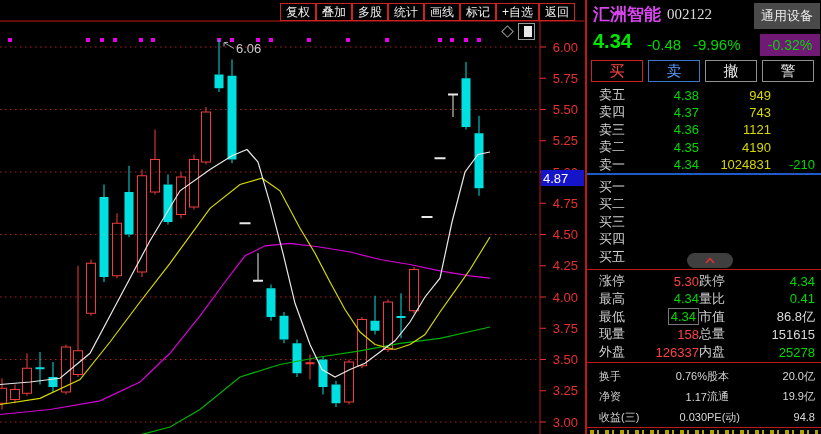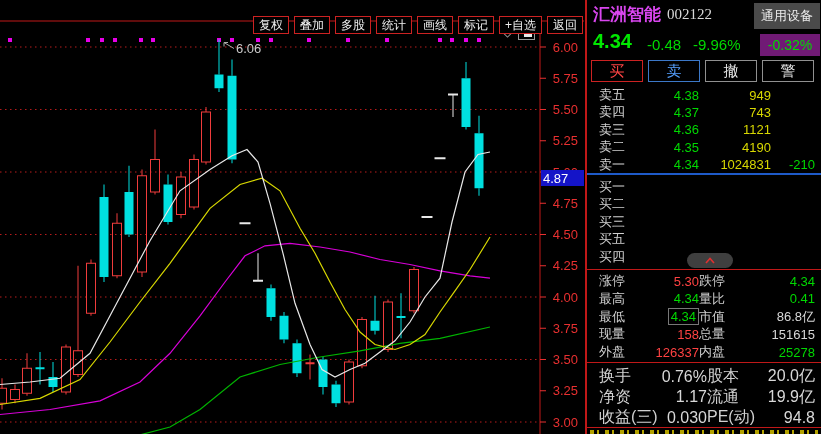"复权" .toolbar { gap: 5px -> none; padding-right: 2px -> 10px; top: 14px -> 1px }
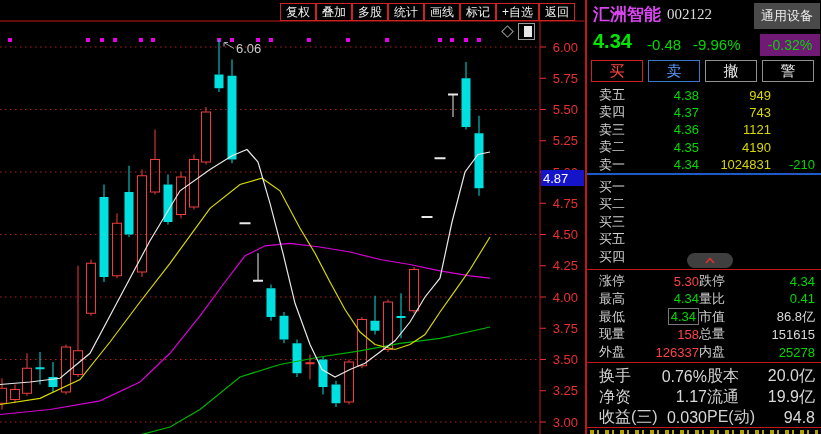"买五" div.b-row { order: before "买四" -> after "买四" }
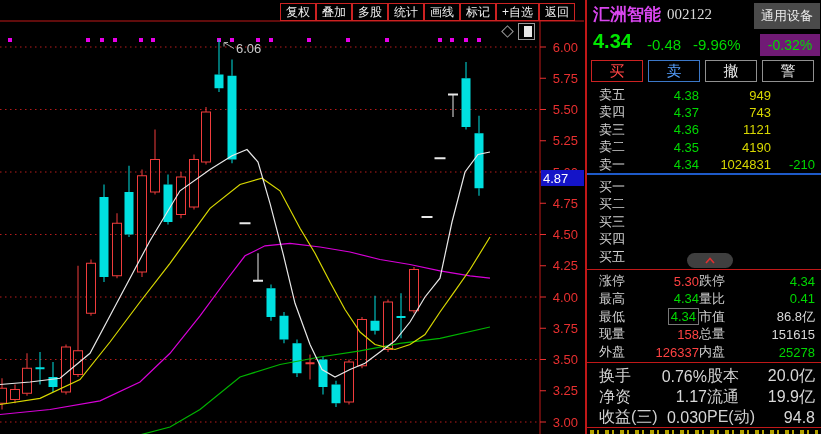"换手" .s2-row { font-size: 16px -> 11px }
